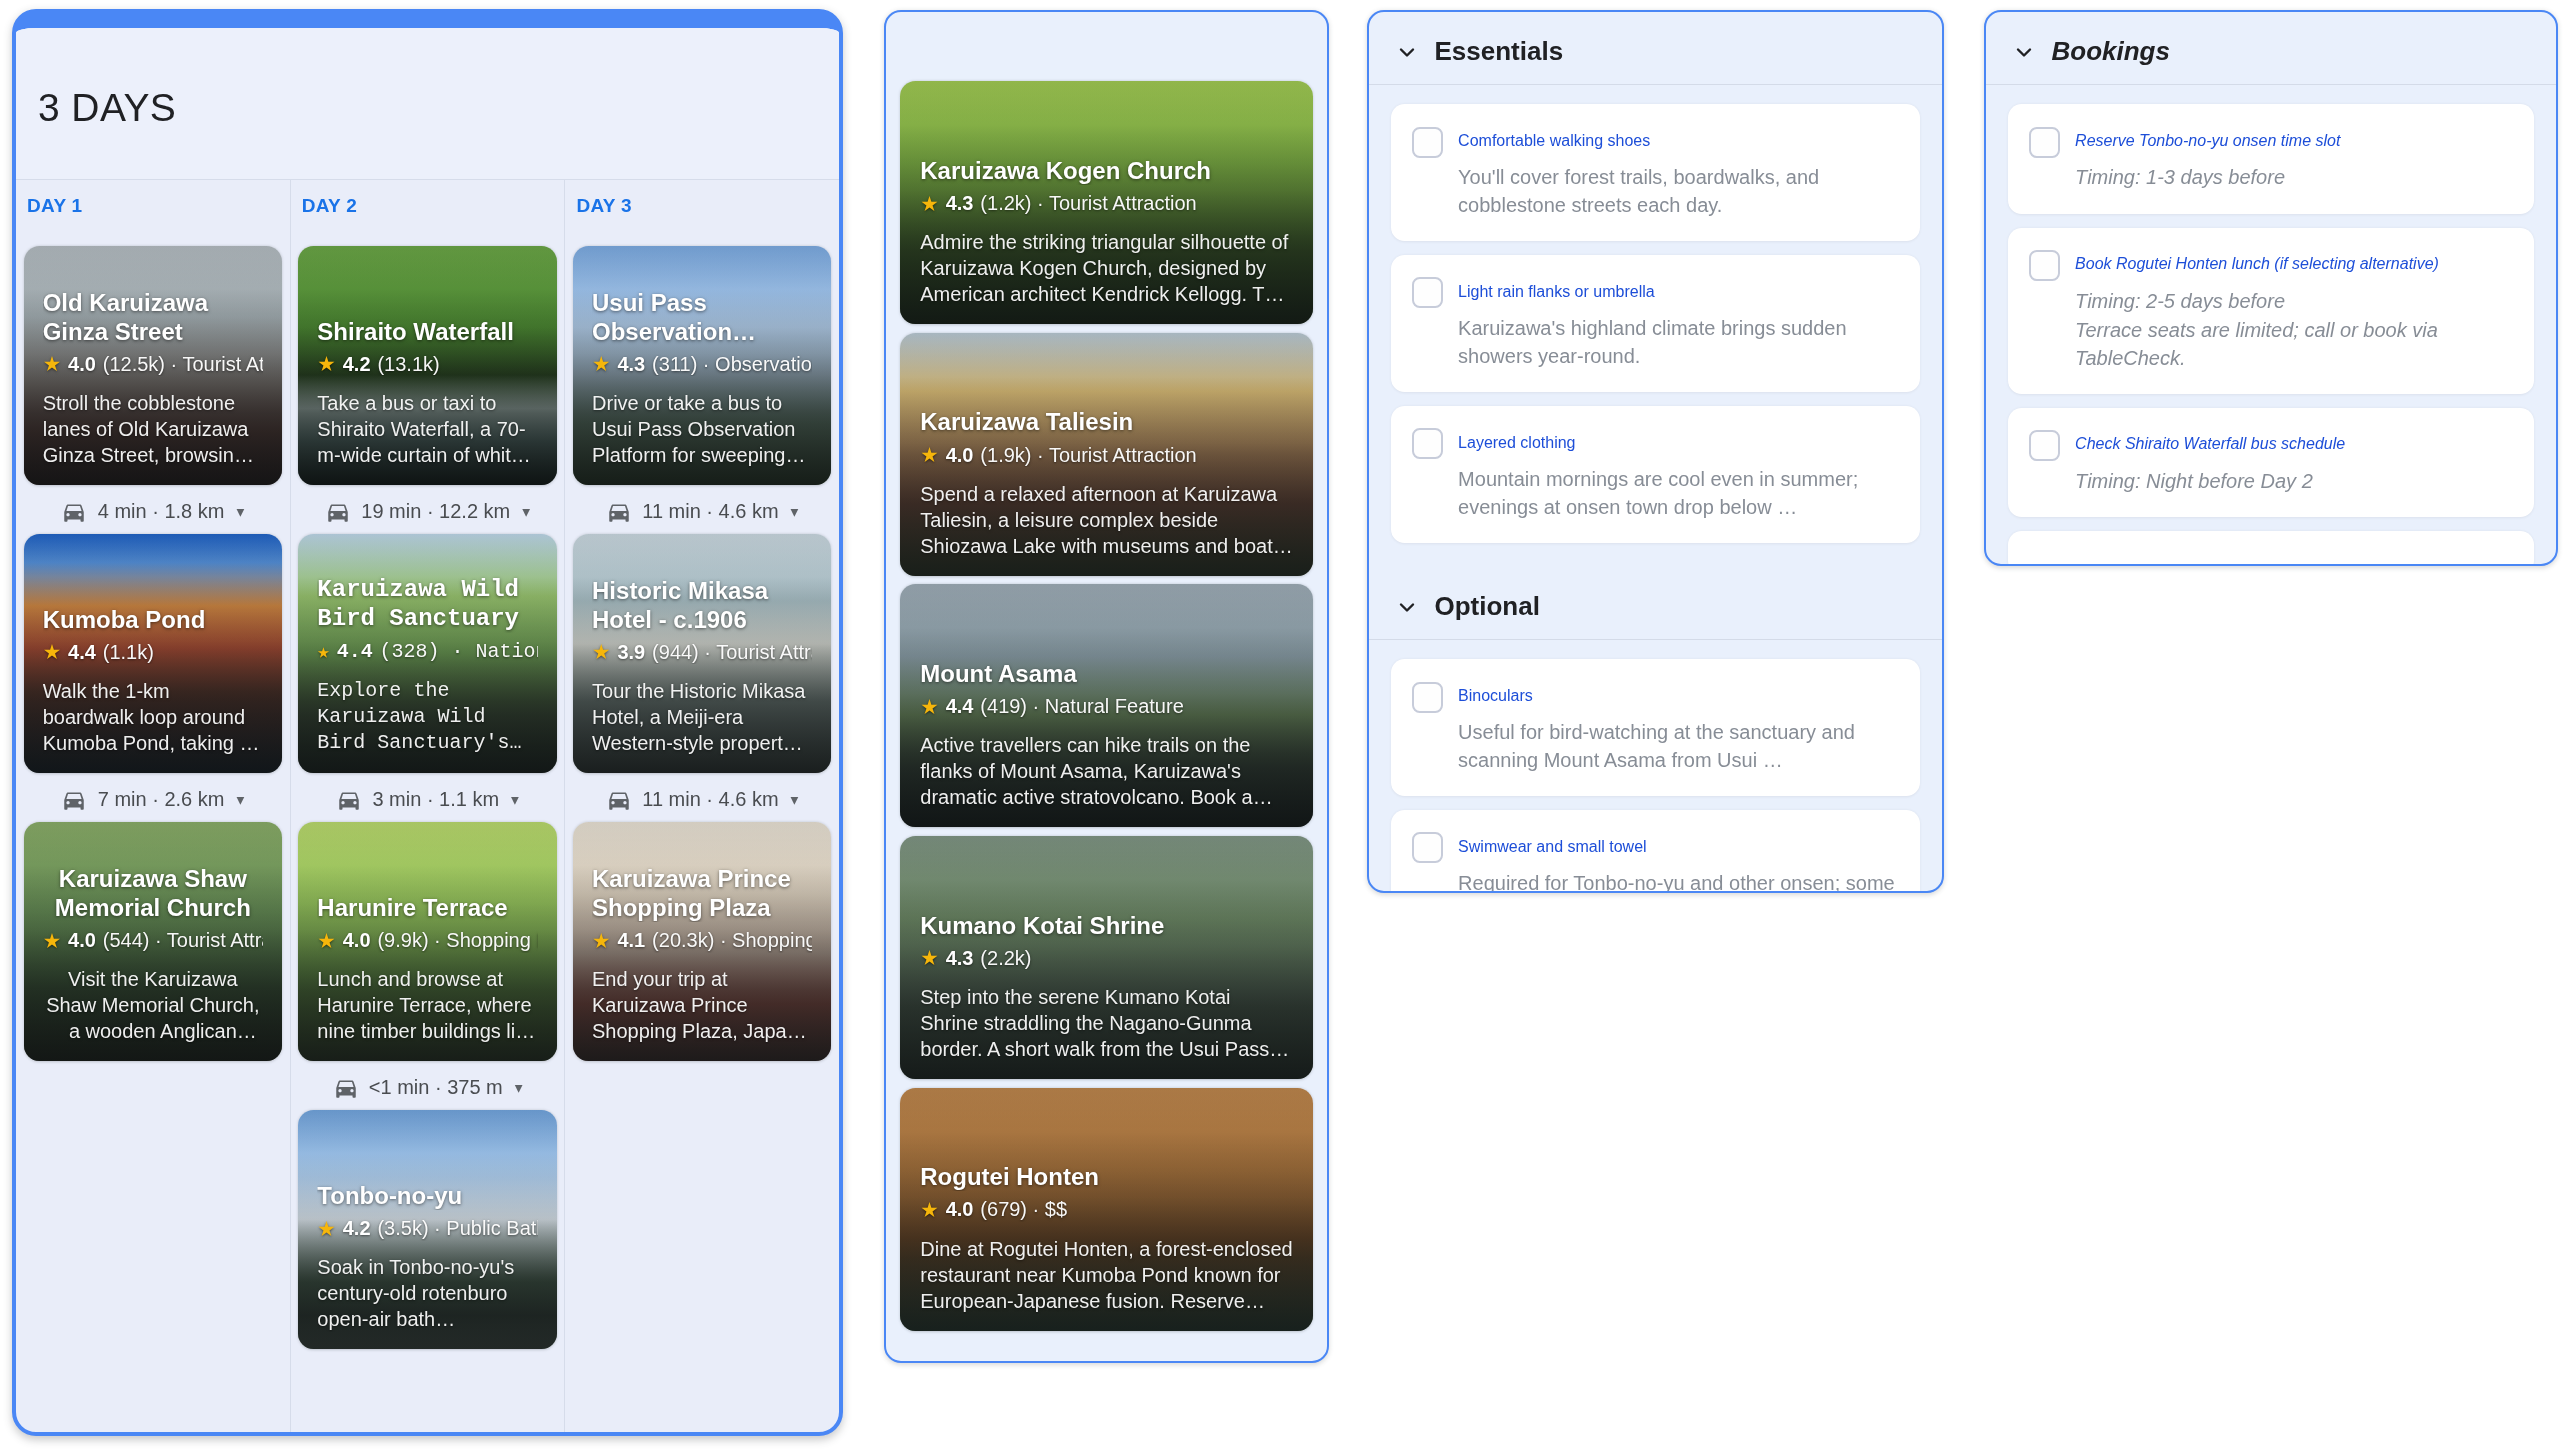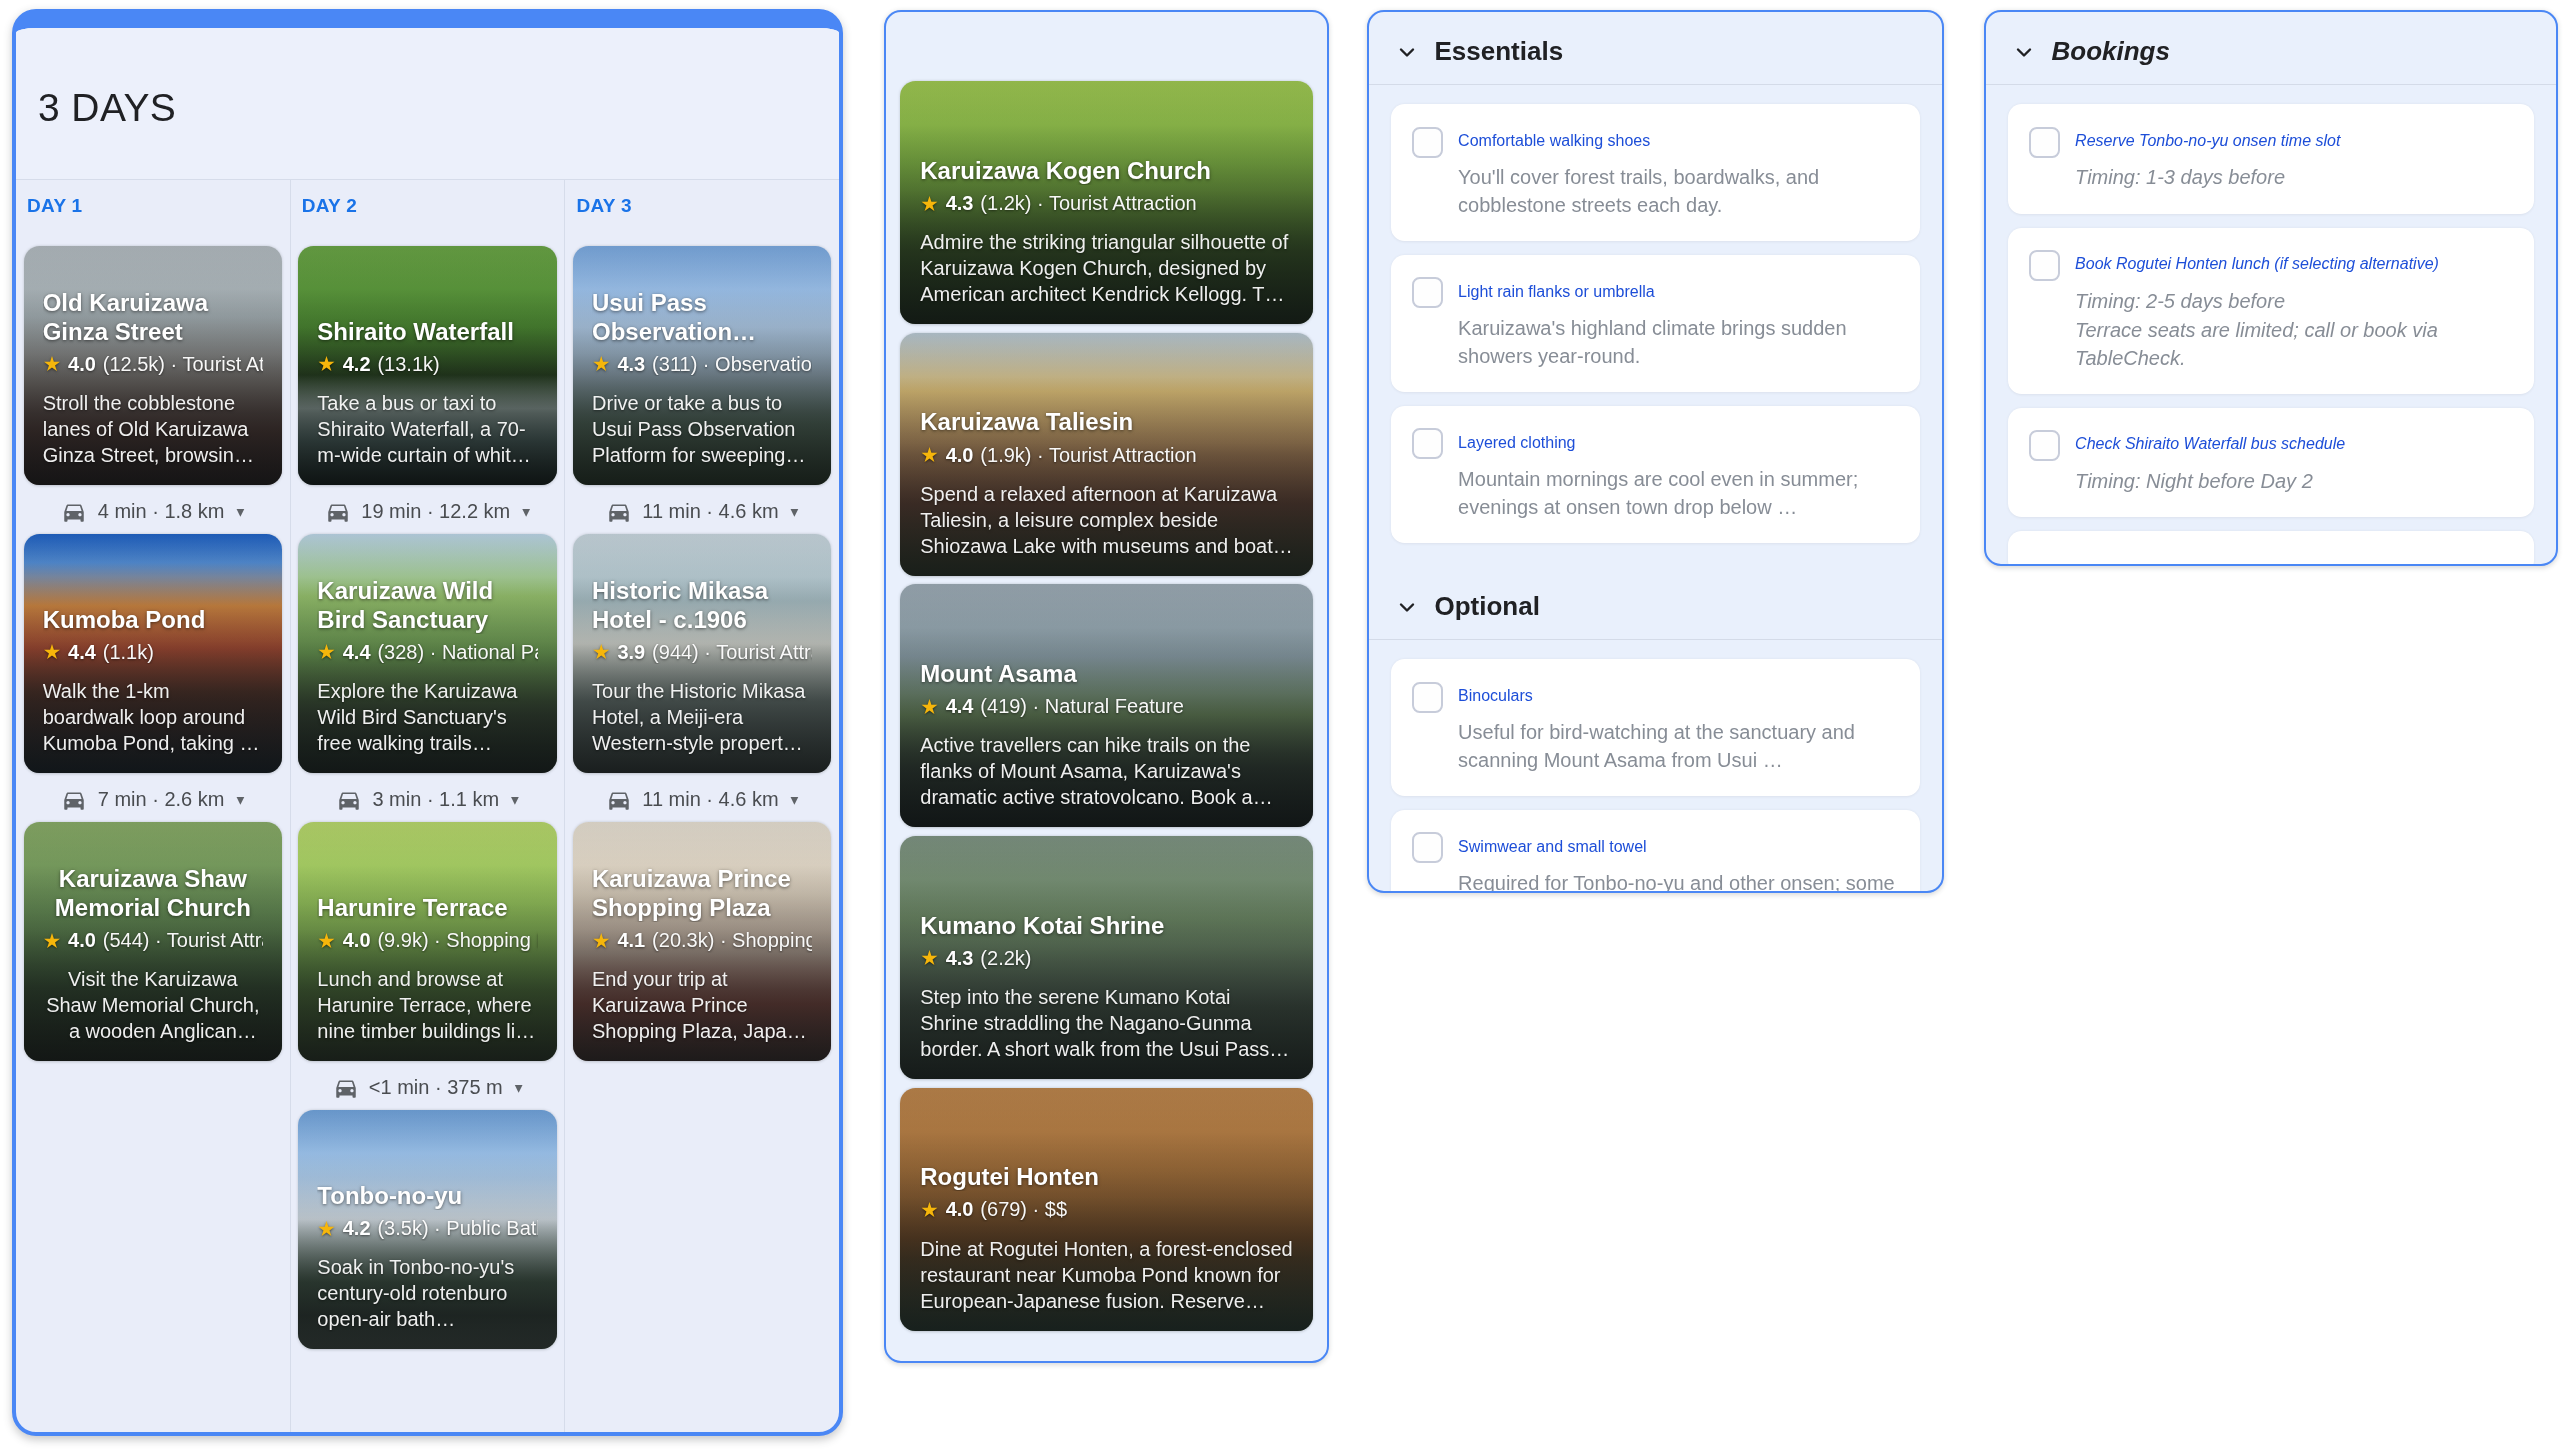"Karuizawa Wild Bird Sanctuary" .ph-d2s2 { font-family: none -> Liberation Mono, monospace }
